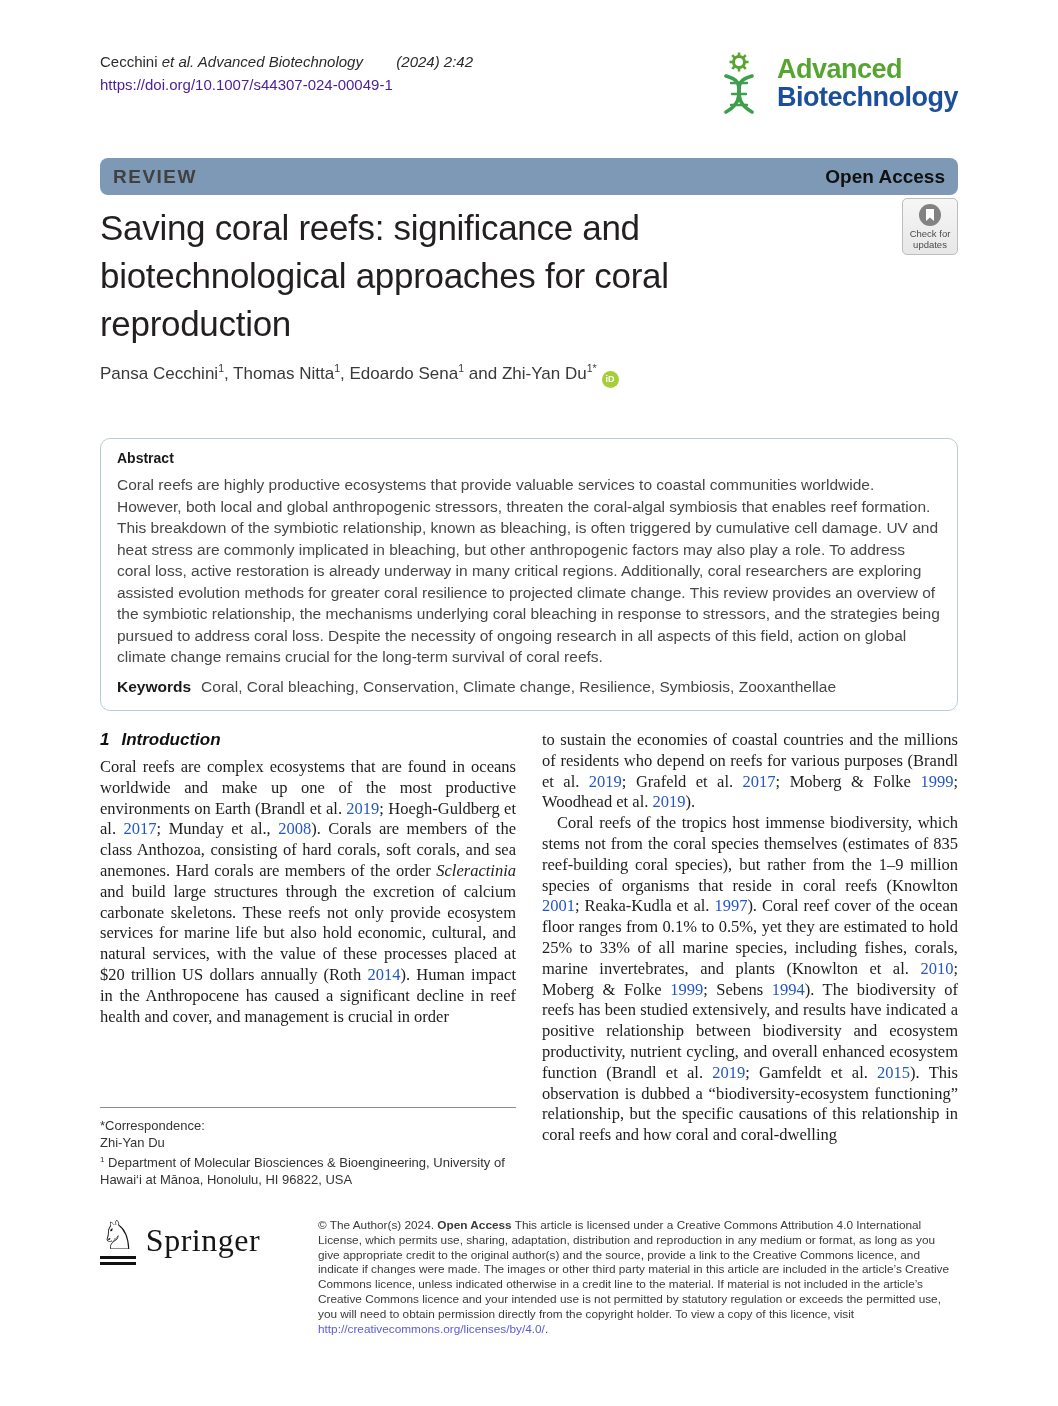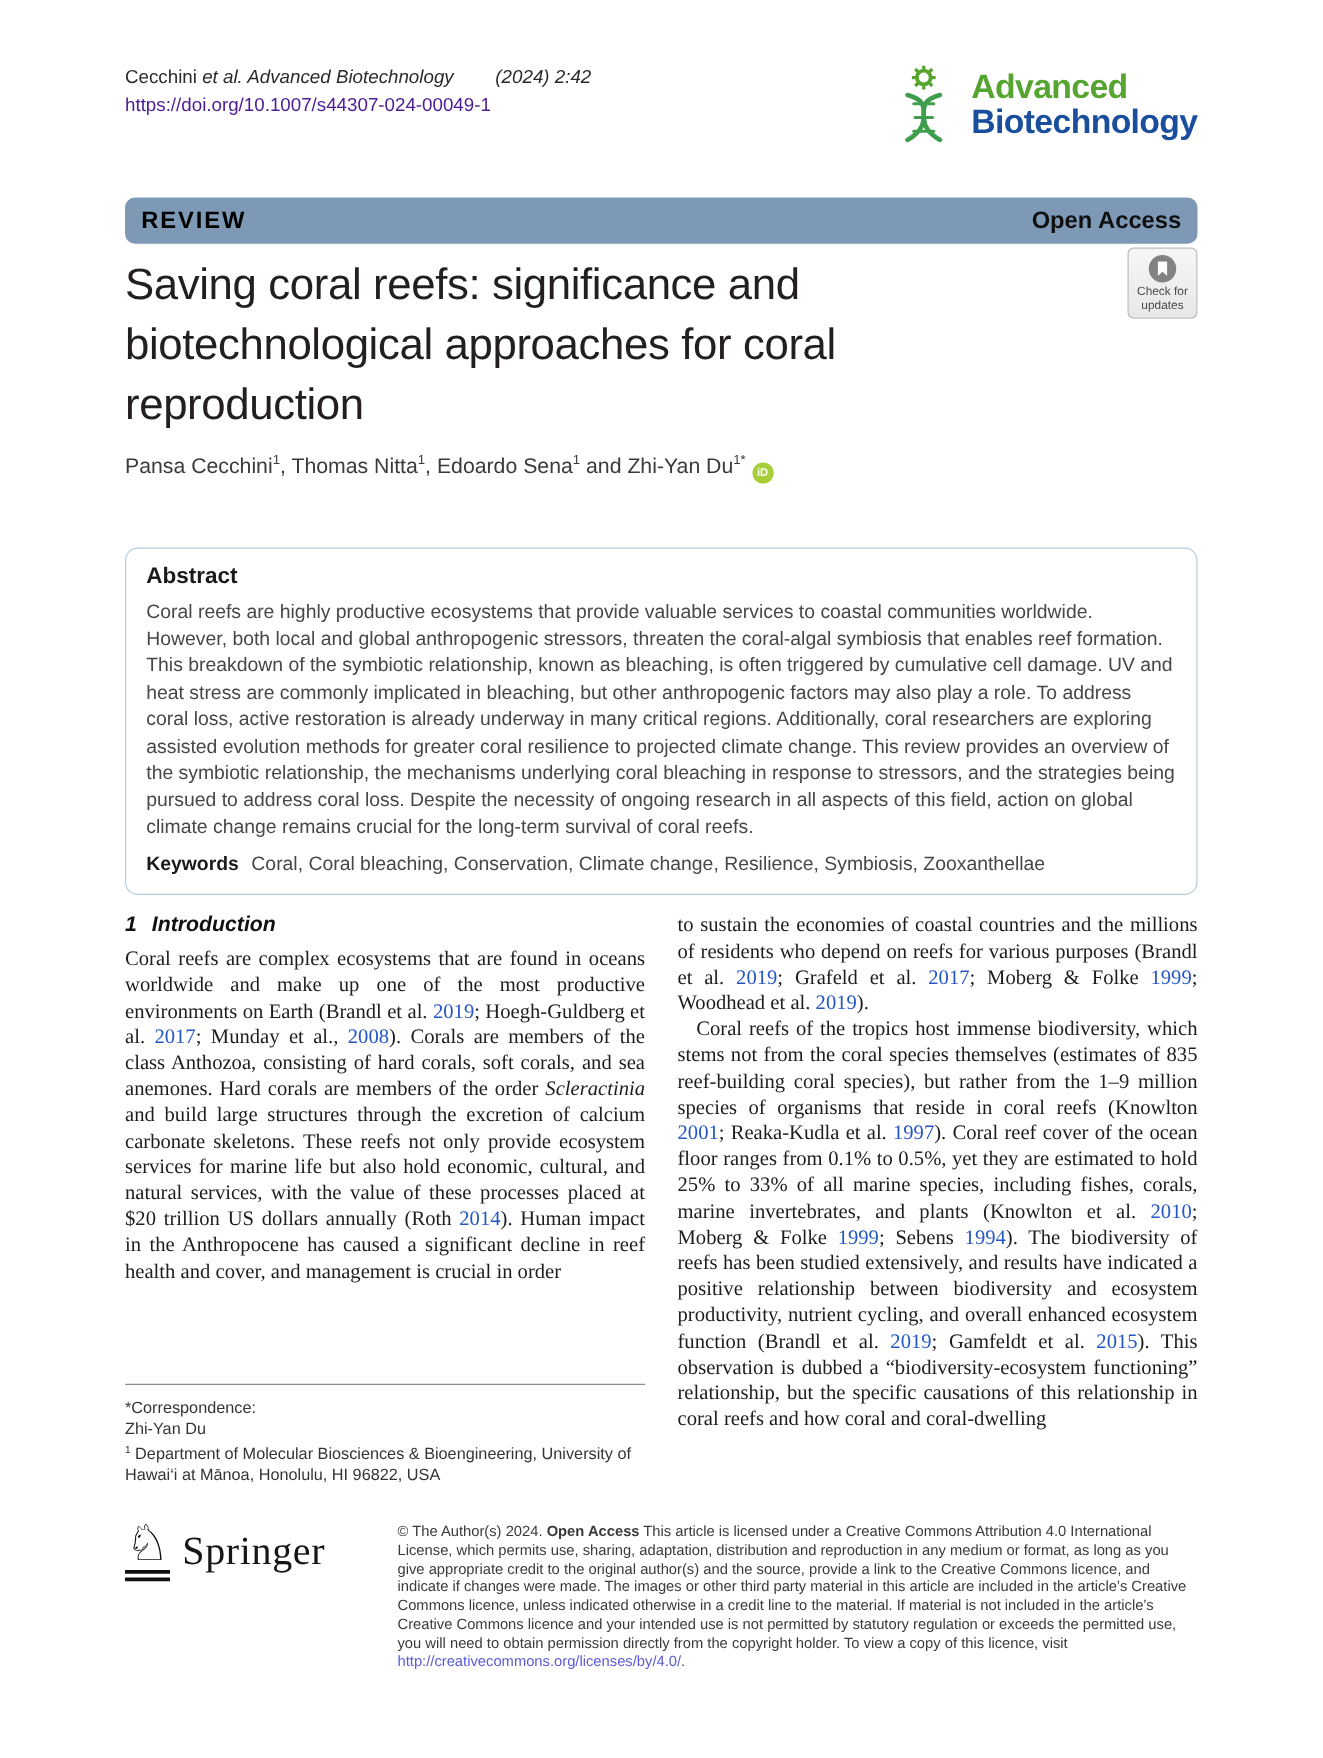"REVIEW" .banner .type { color: #000000 -> #404040 }
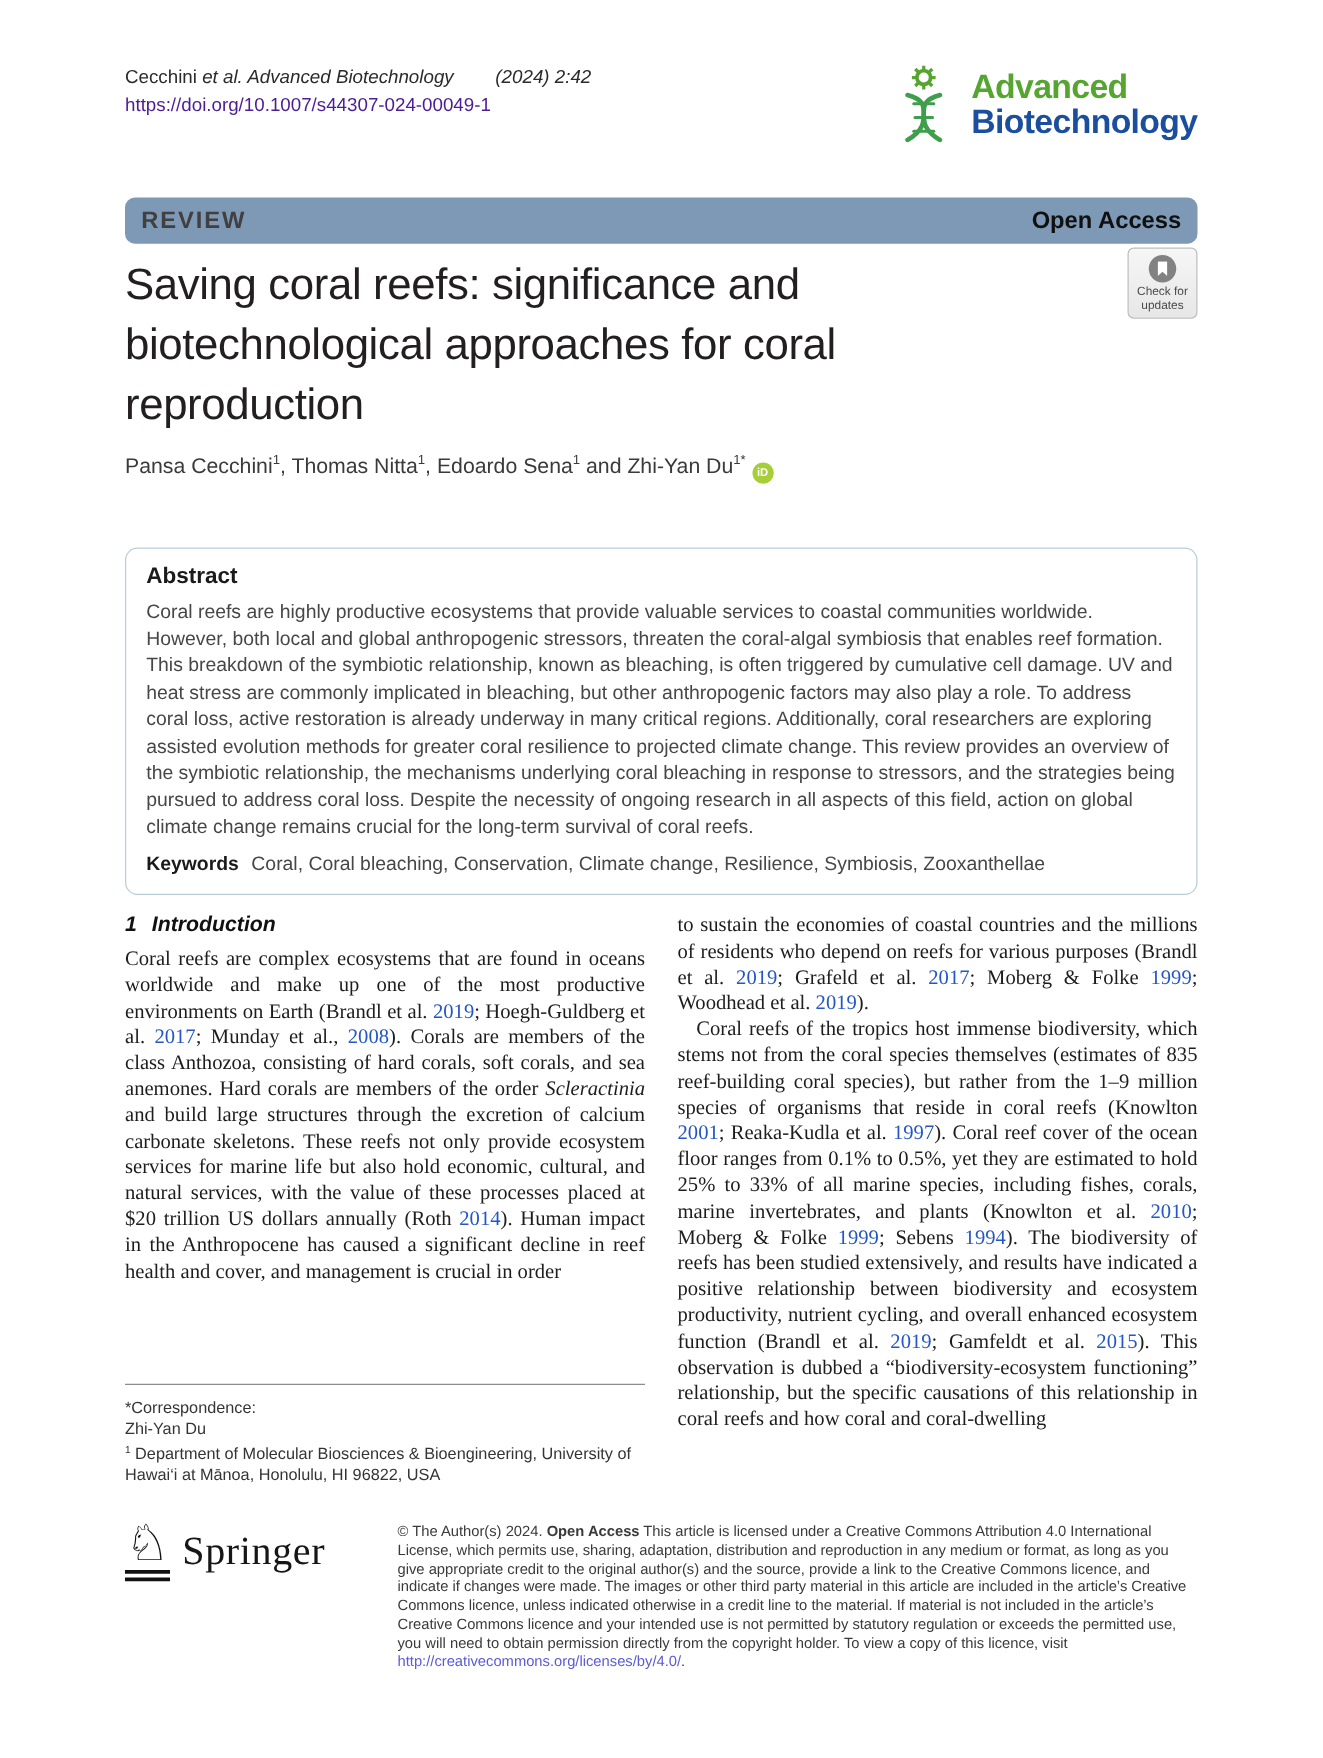"Abstract" .abstract-heading { font-size: 18px -> 14px }
